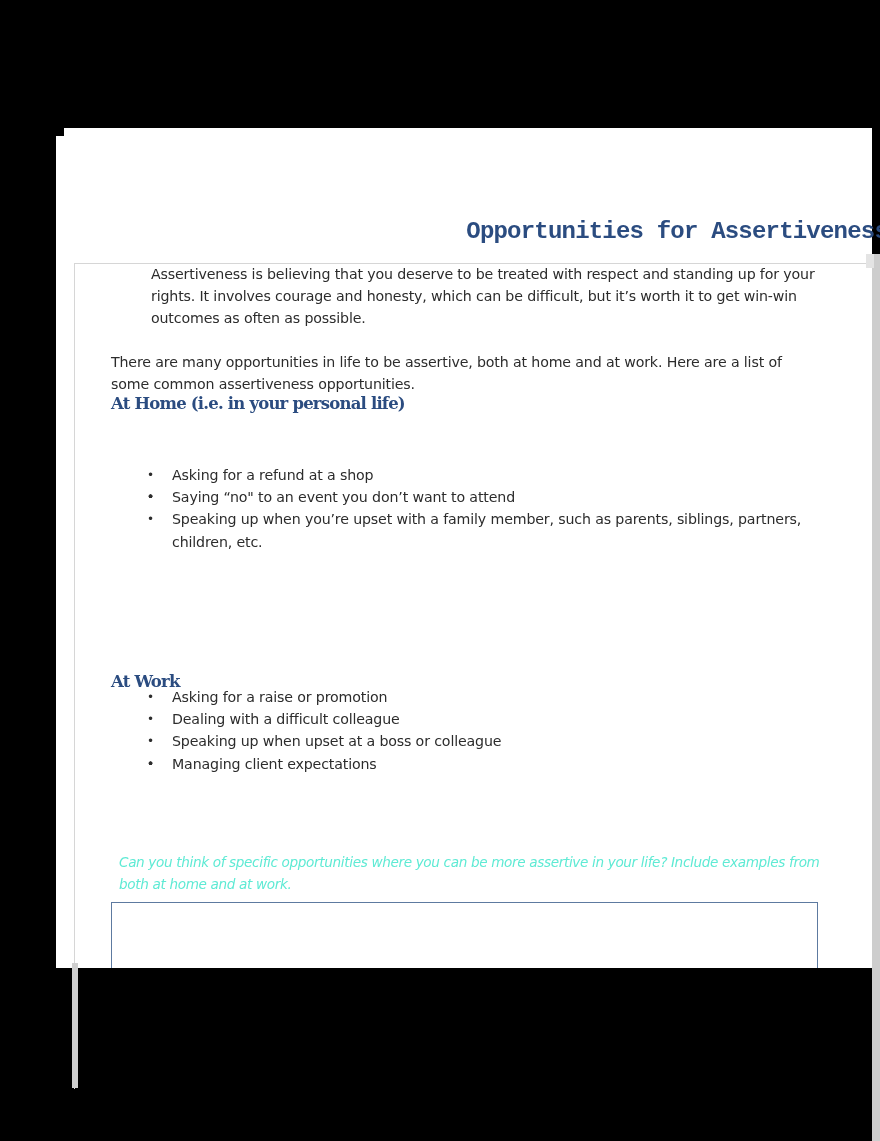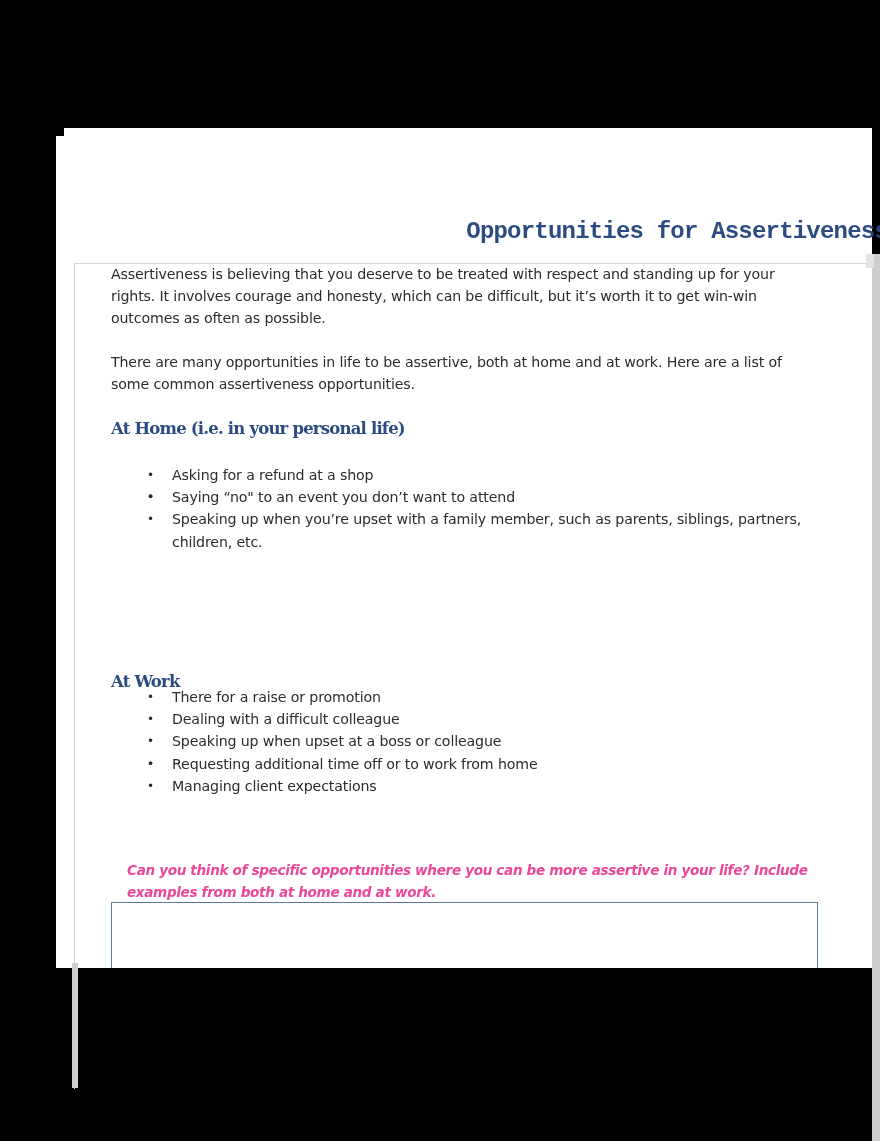"Assertiveness is believing that you" .p1 { margin-left: none -> 40px }
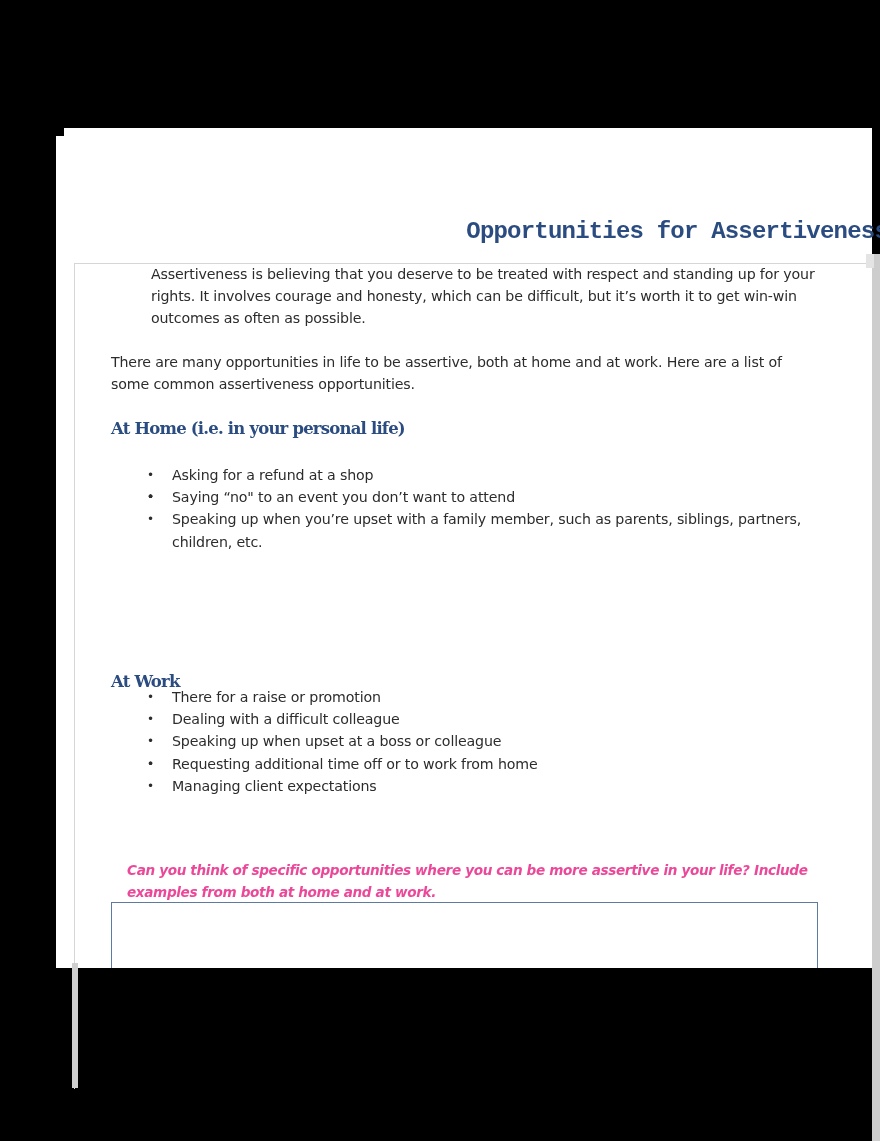"At Home (i.e. in your" .h-home { top: 419px -> 394px }
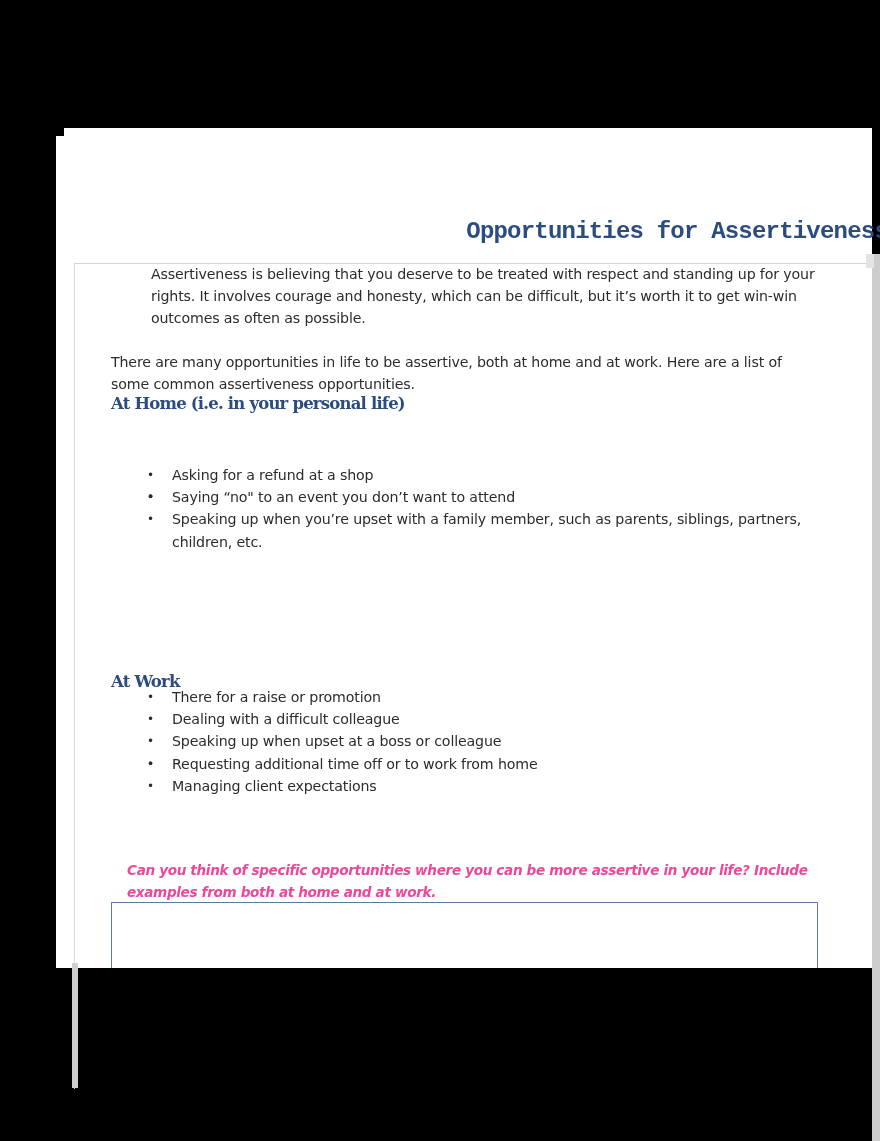"There for a raise or" span { text: There -> Asking }
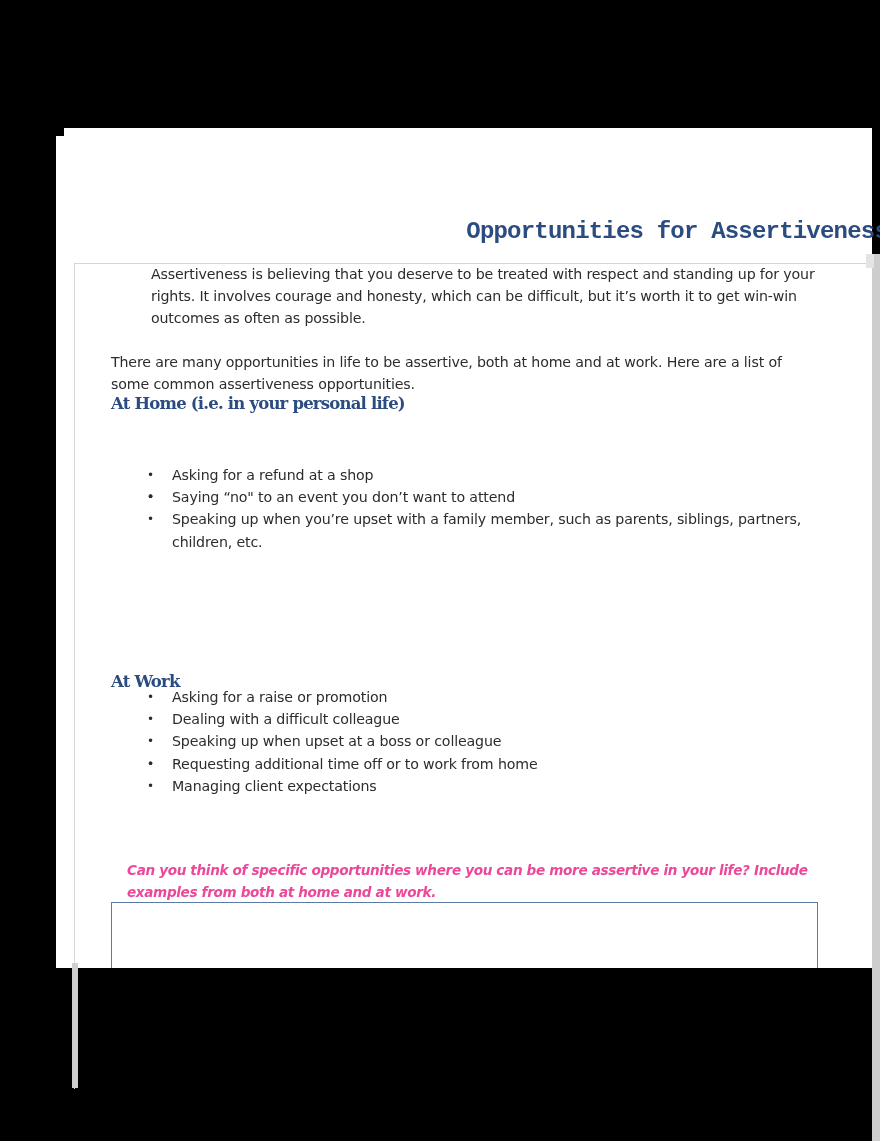"Requesting additional time off or" span { html: <span>Requesting additional time off or to work from home</span> -> none }
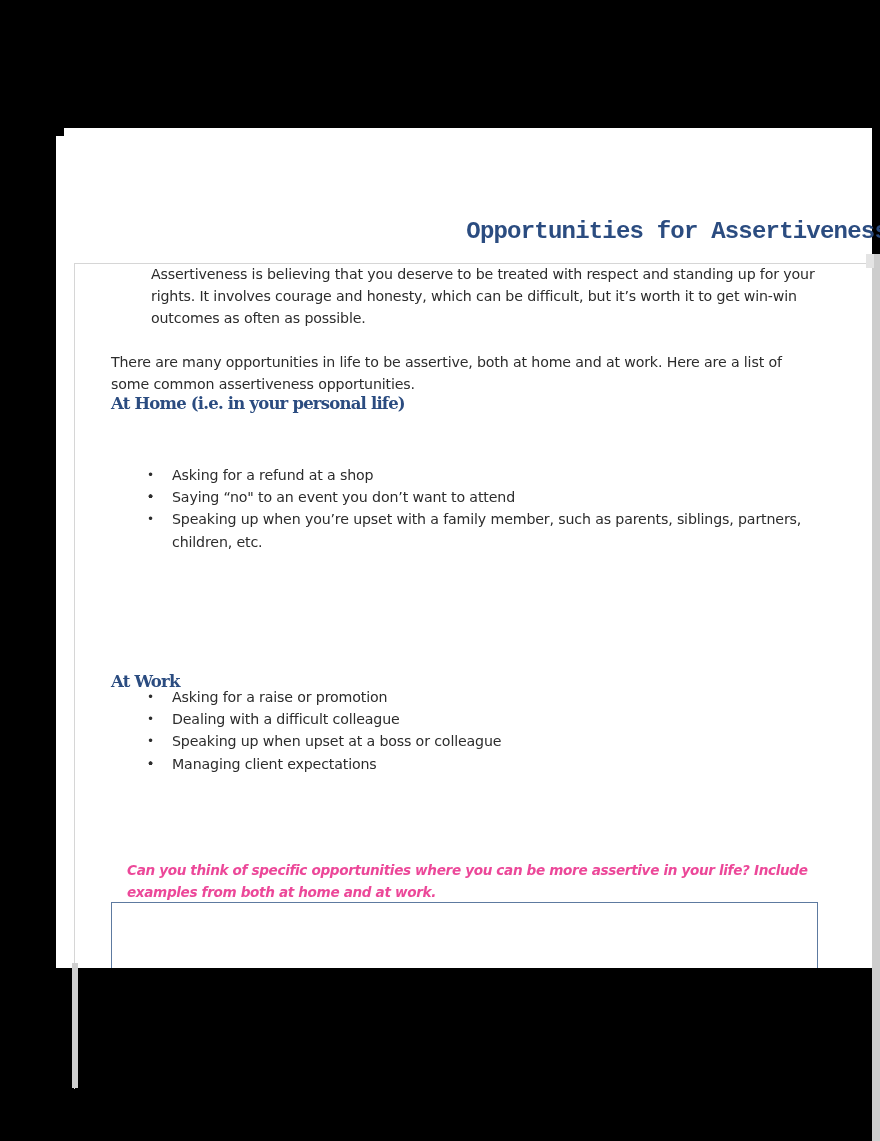"Can you think of specific" .prompt { color: #ec4899 -> #5eead4; font-weight: bold -> none; margin: 16px -> 8px }
